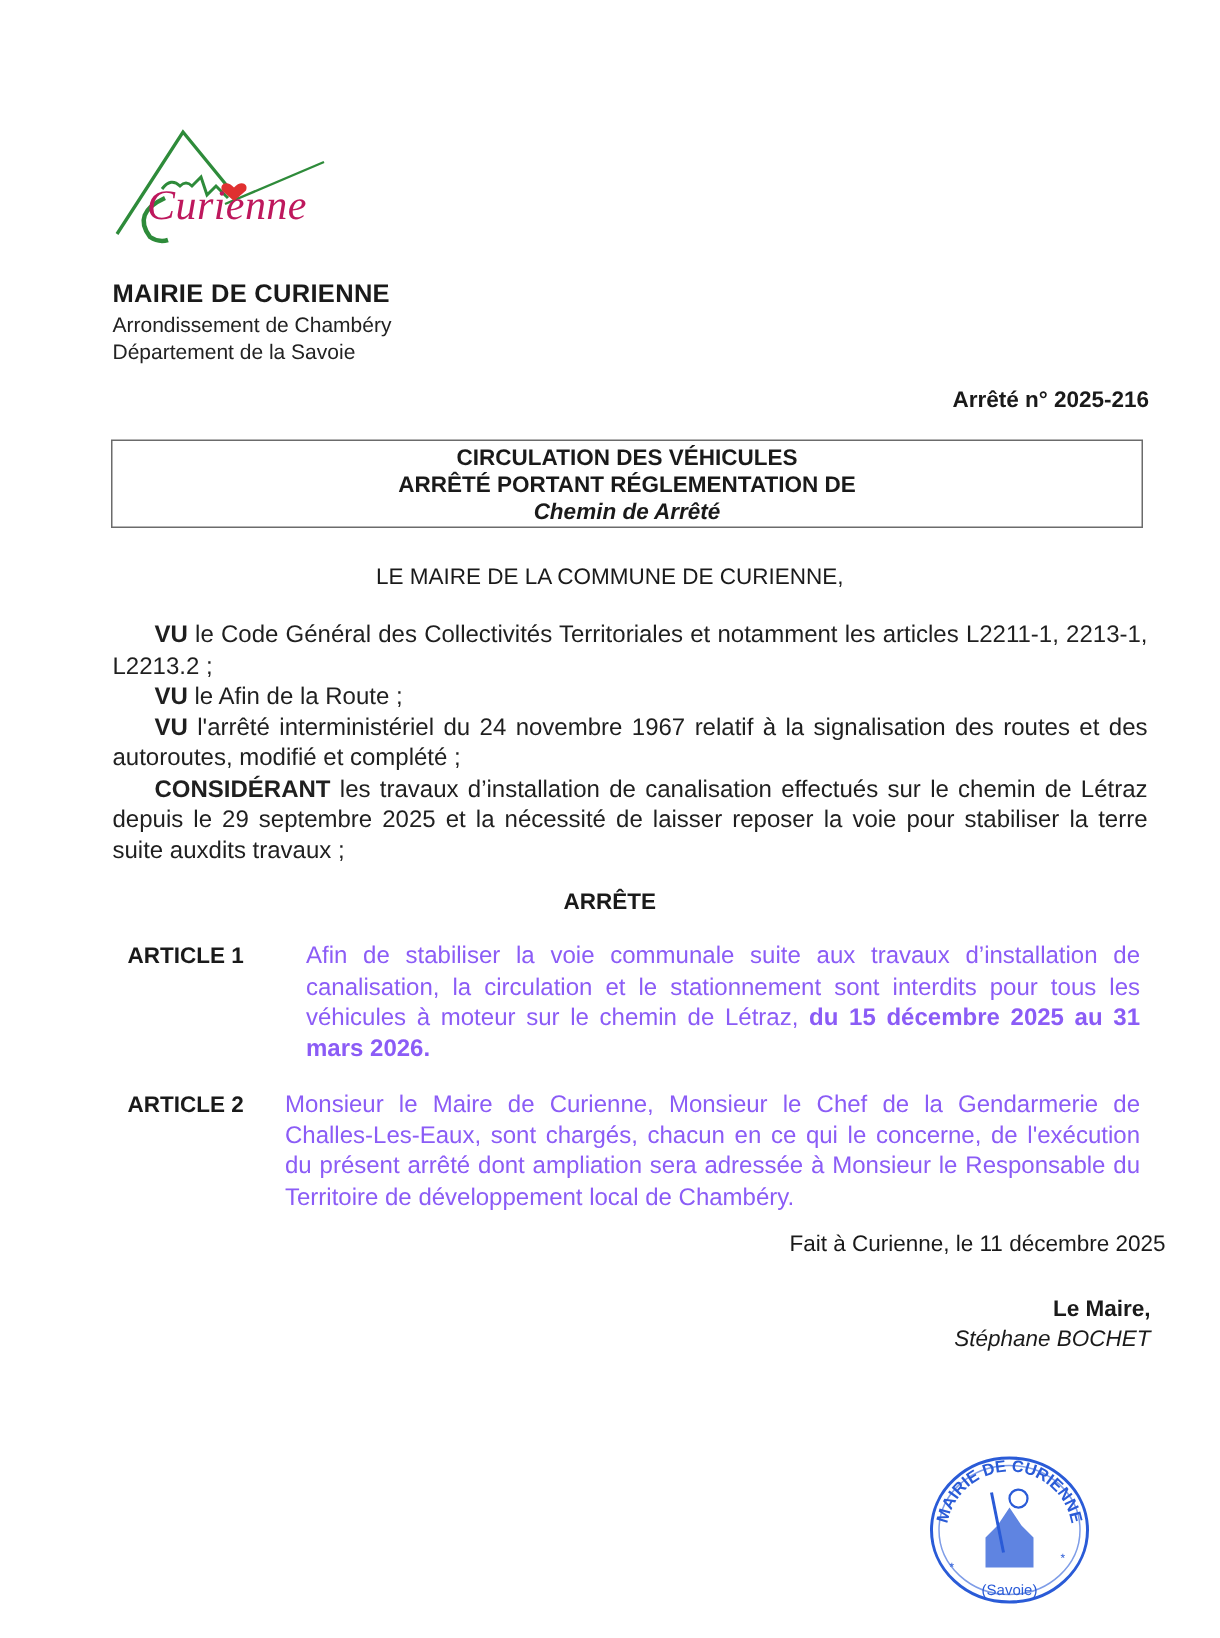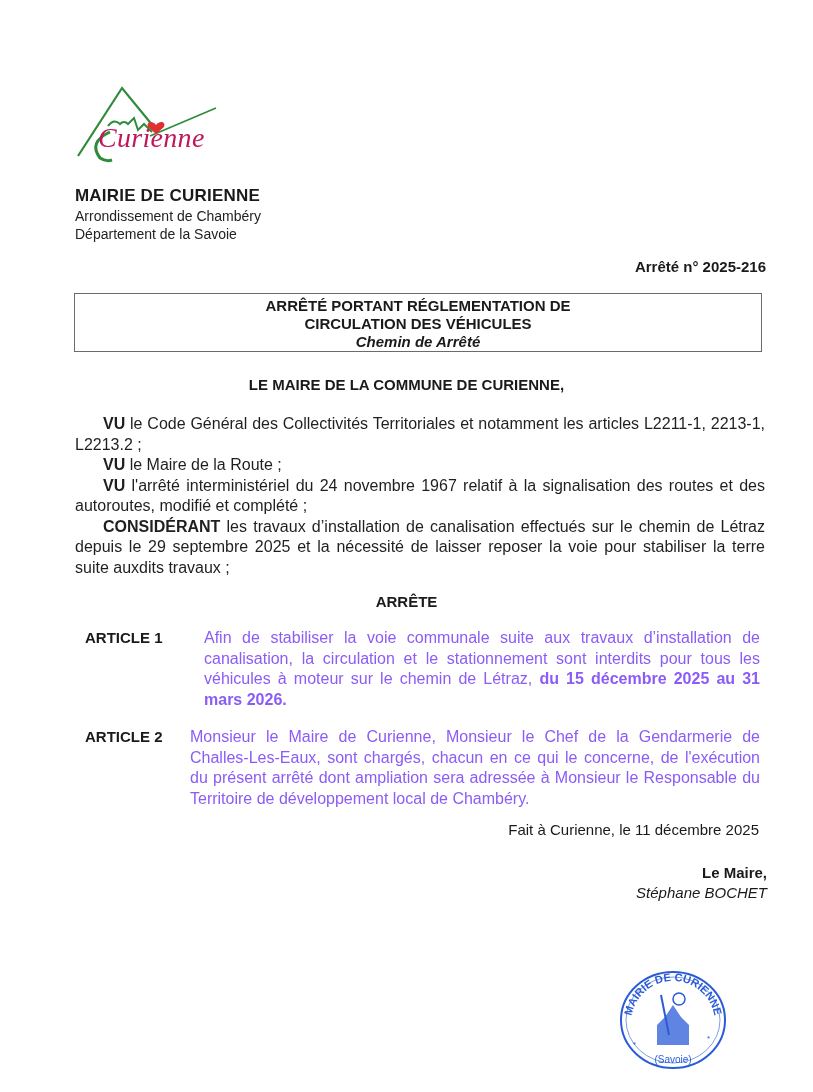"ARRÊTÉ PORTANT RÉGLEMENTATION DE" div.title-line { order: before "CIRCULATION DES VÉHICULES" -> after "CIRCULATION DES VÉHICULES" }
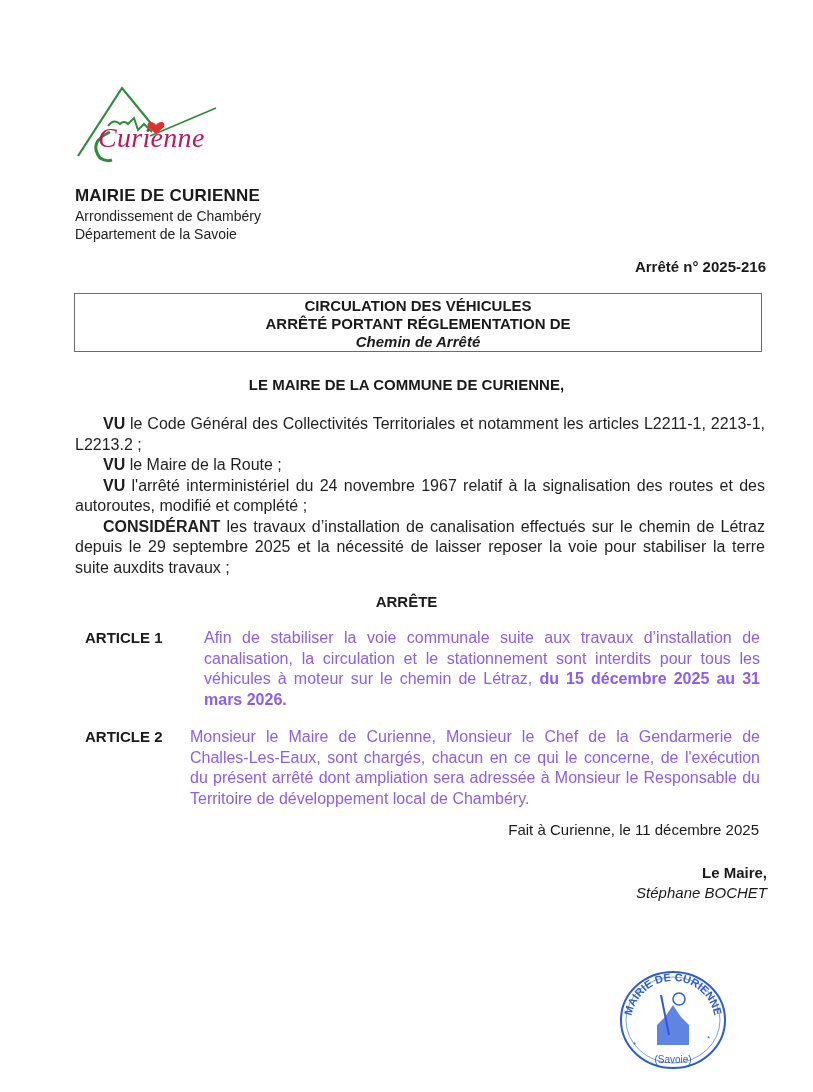"LE MAIRE DE LA COMMUNE" .maire-heading { font-weight: bold -> normal }
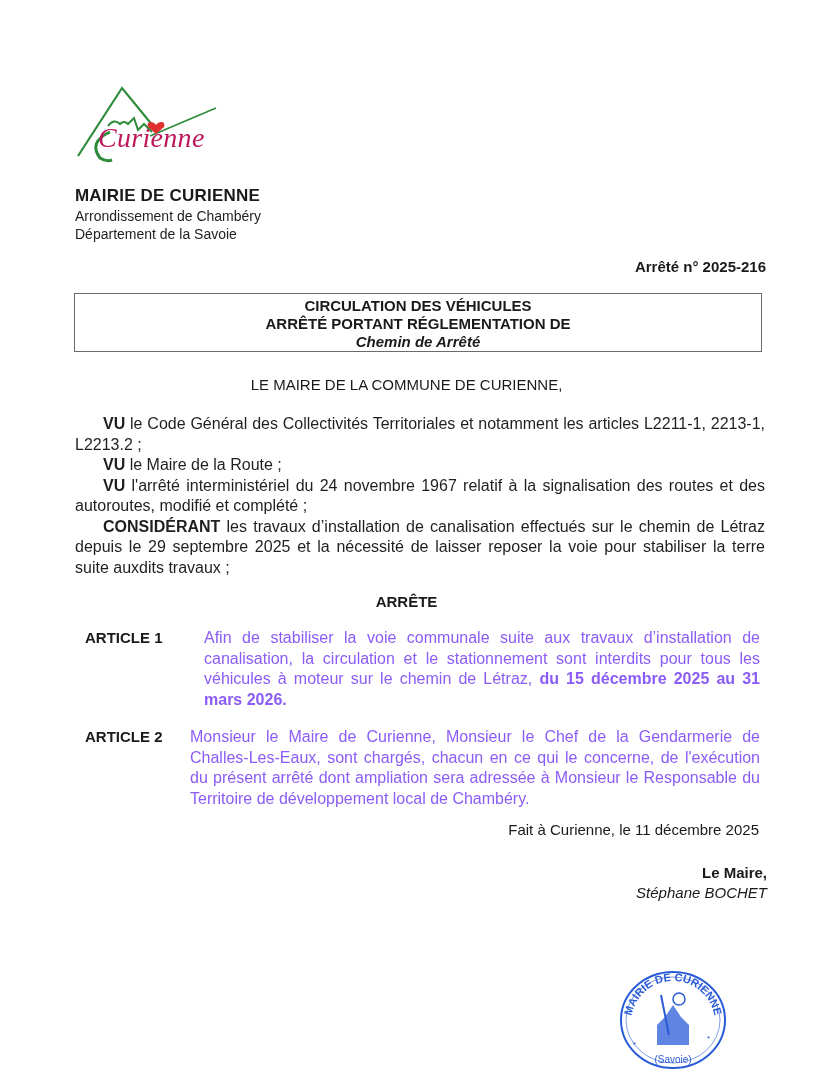"le Maire de la Route" span { text: Maire -> Afin }
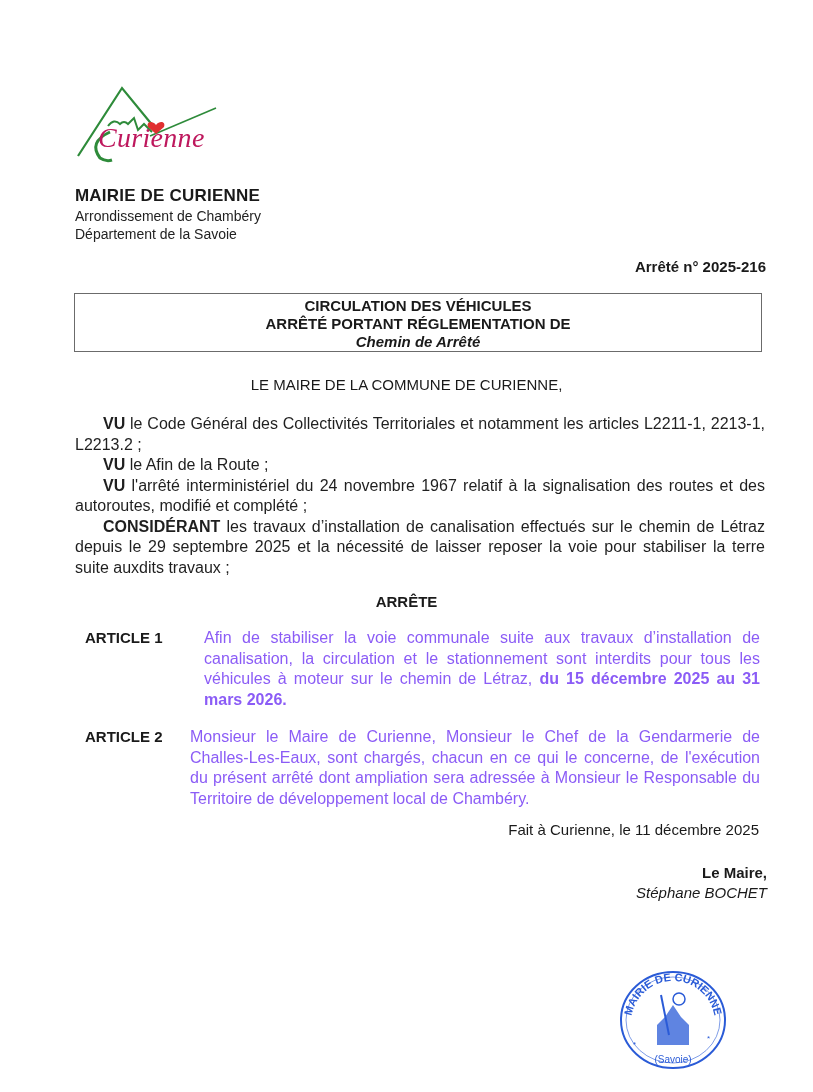"Fait à Curienne, le 11" .fait { right: 54px -> 36px }
